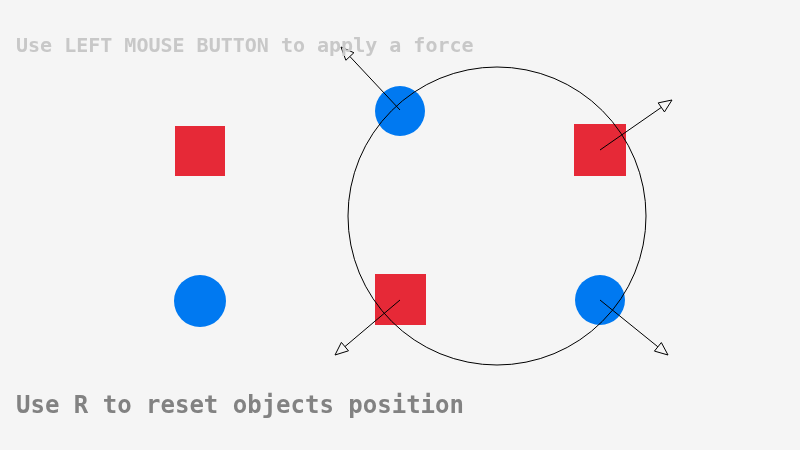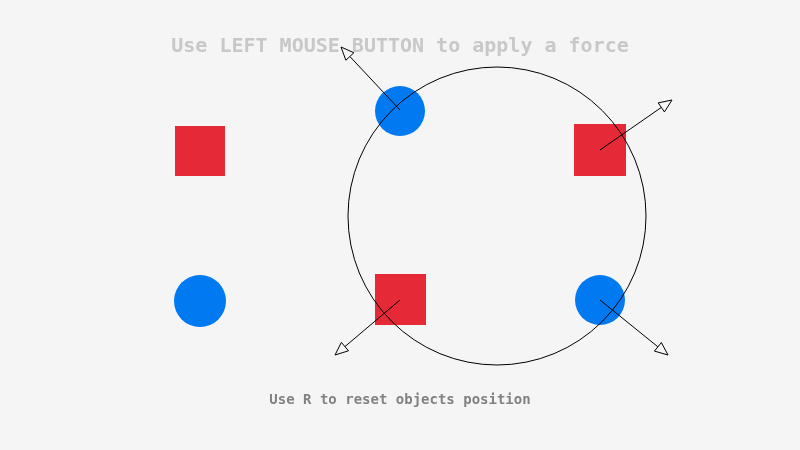"Use LEFT MOUSE BUTTON to" .instruction { padding-left: none -> 16px; text-align: center -> left }
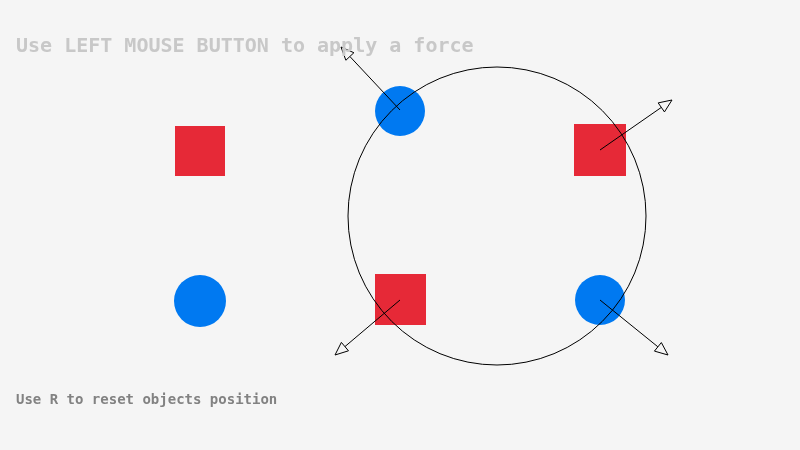"Use R to reset objects" .instruction.bottom { font-size: 14px -> 24px }
